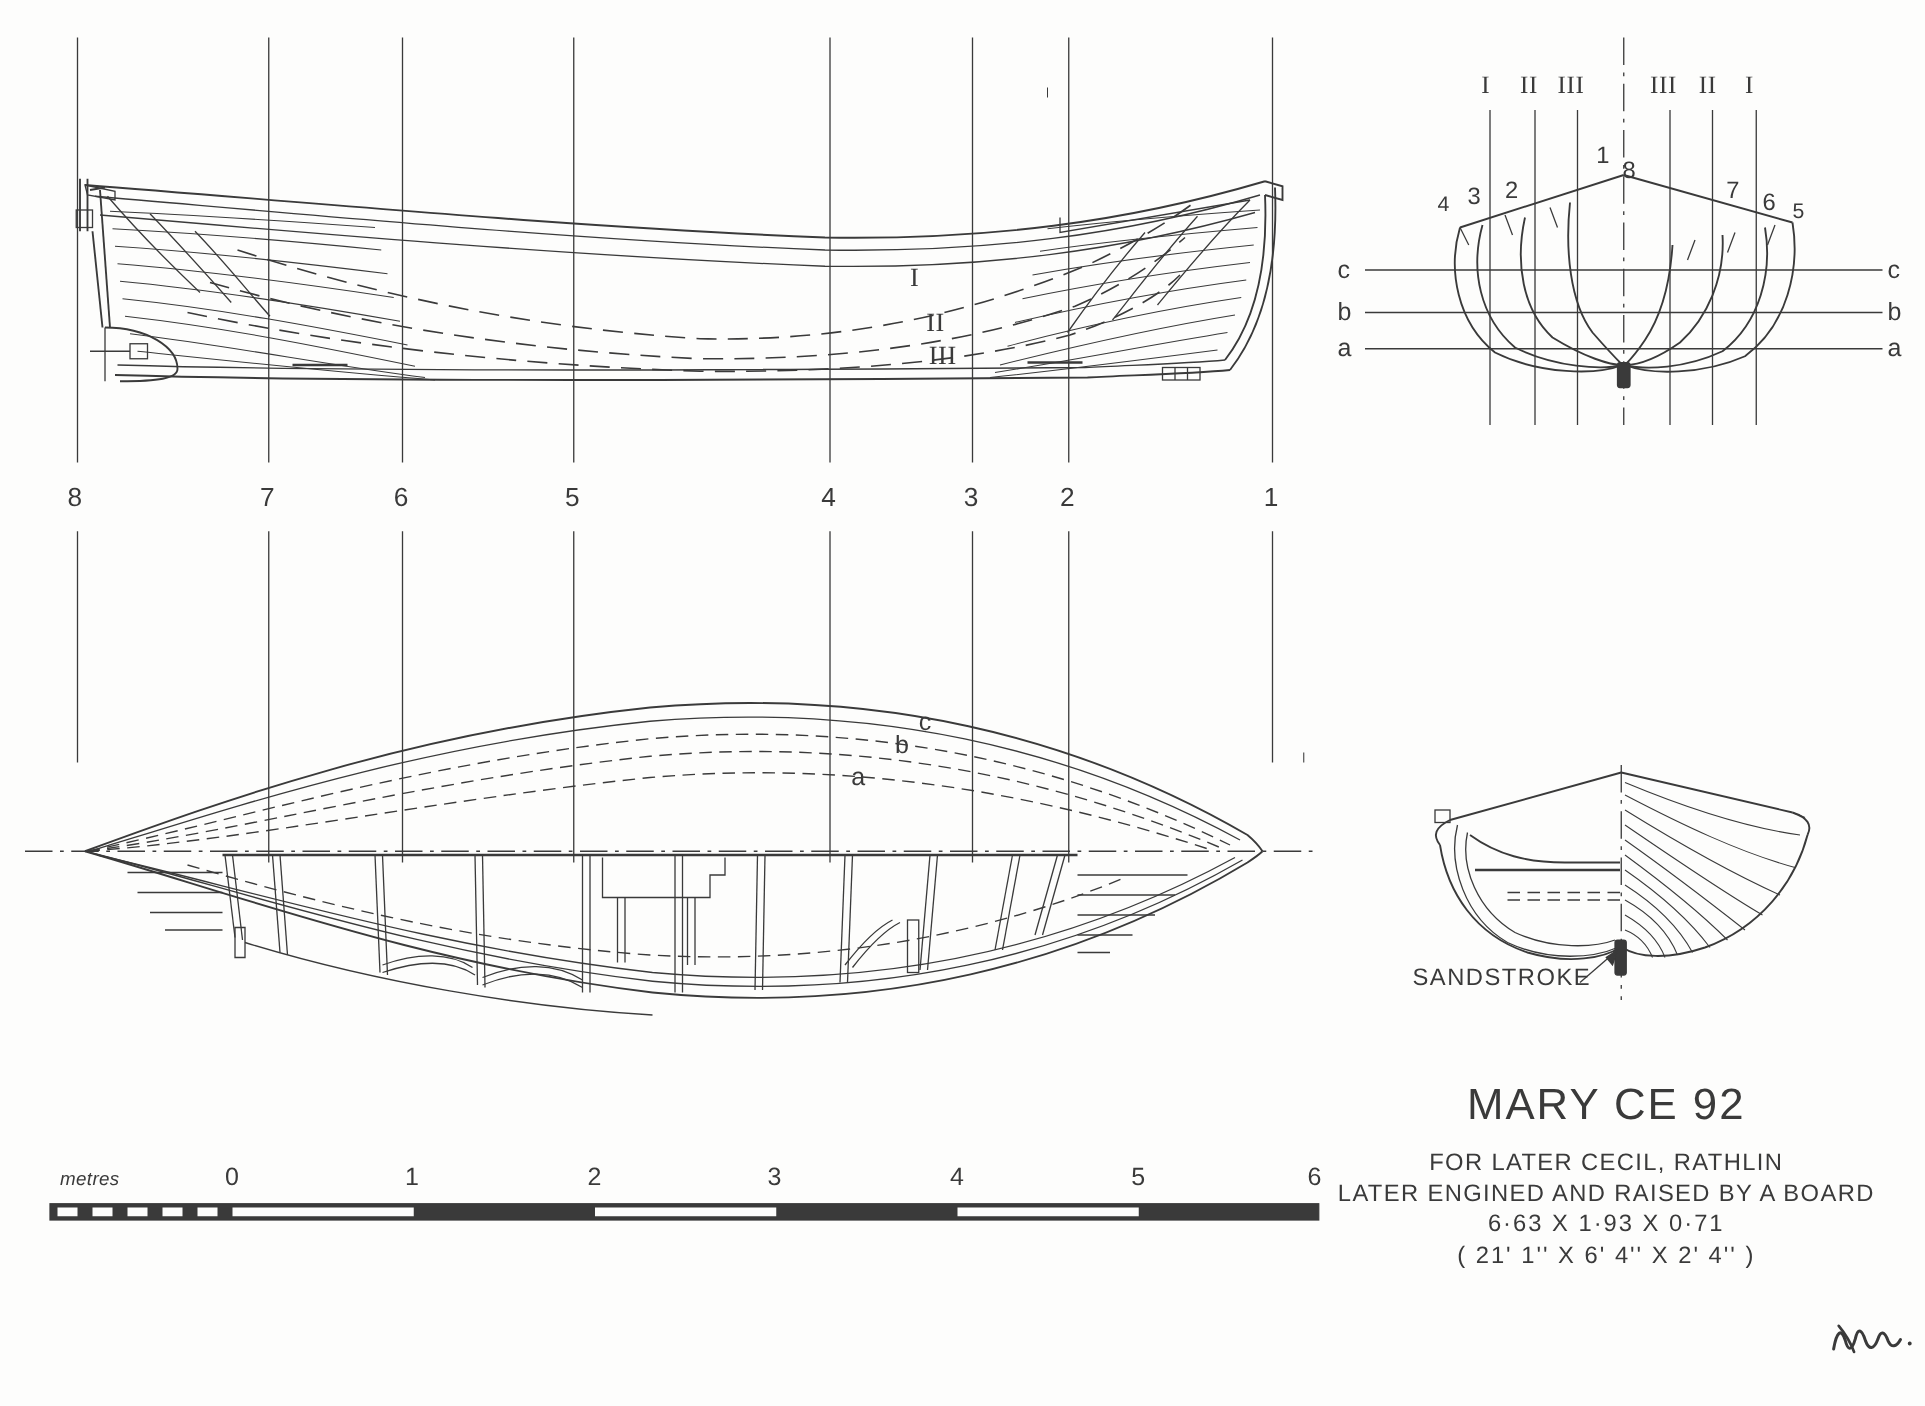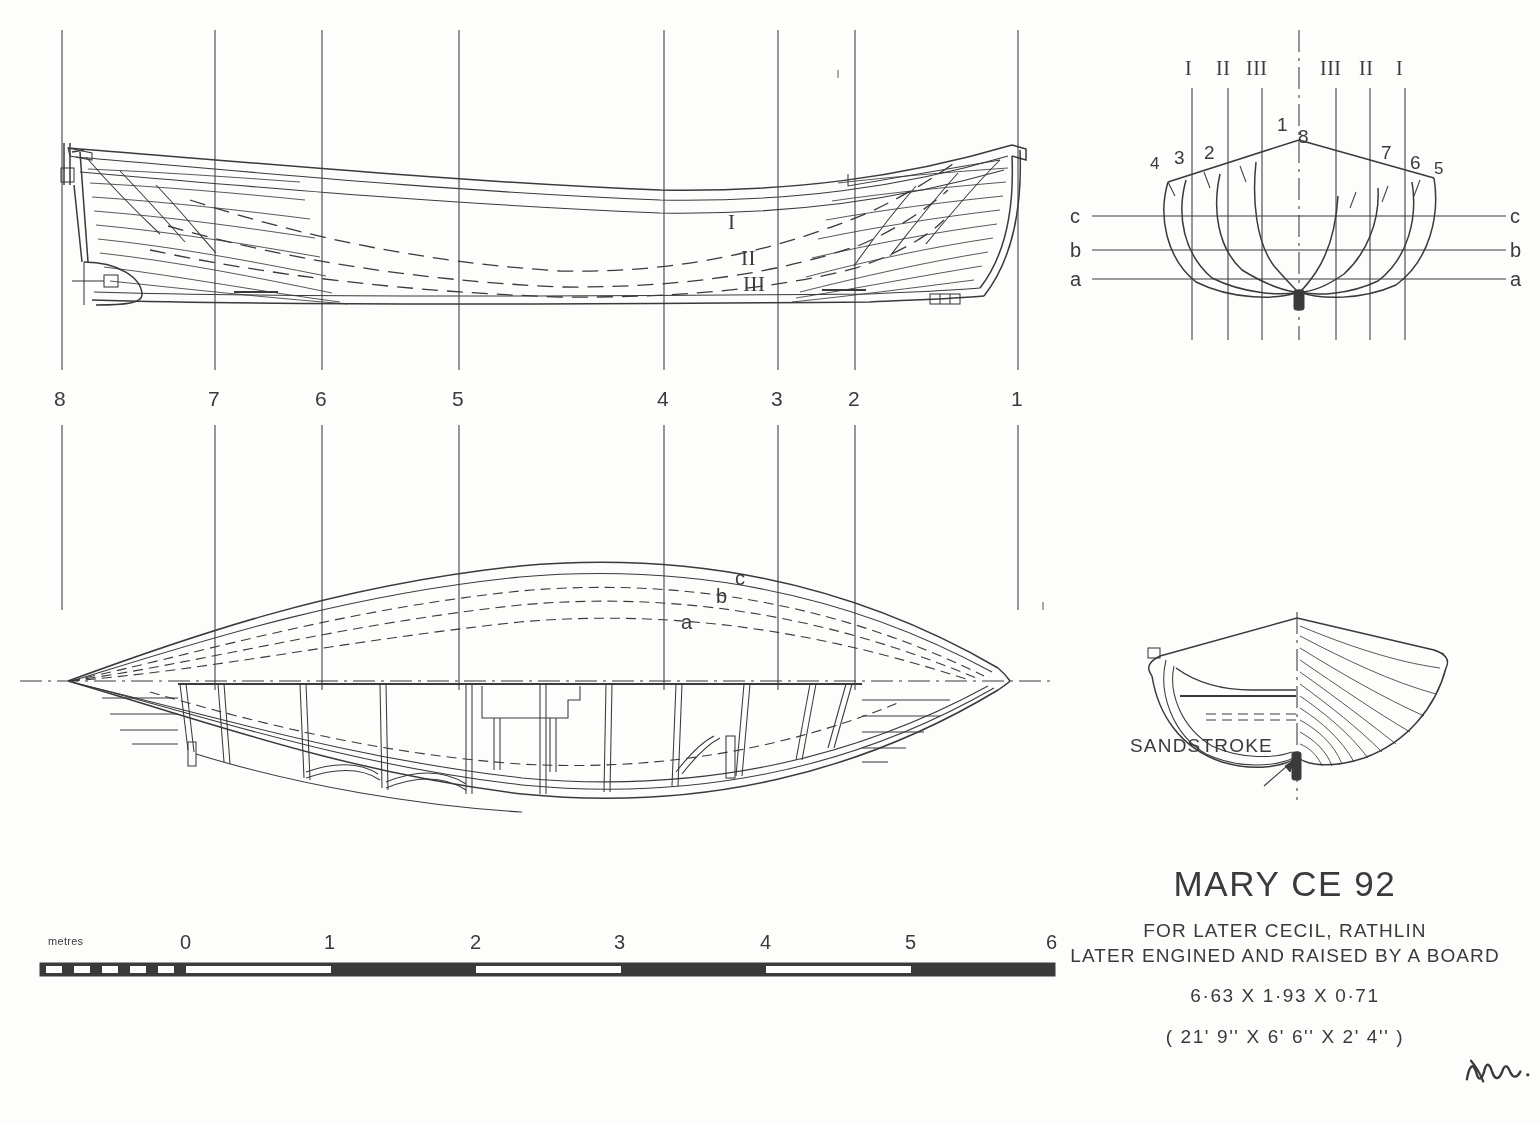"SANDSTROKE" div.lbl { top: 736px -> 773px }
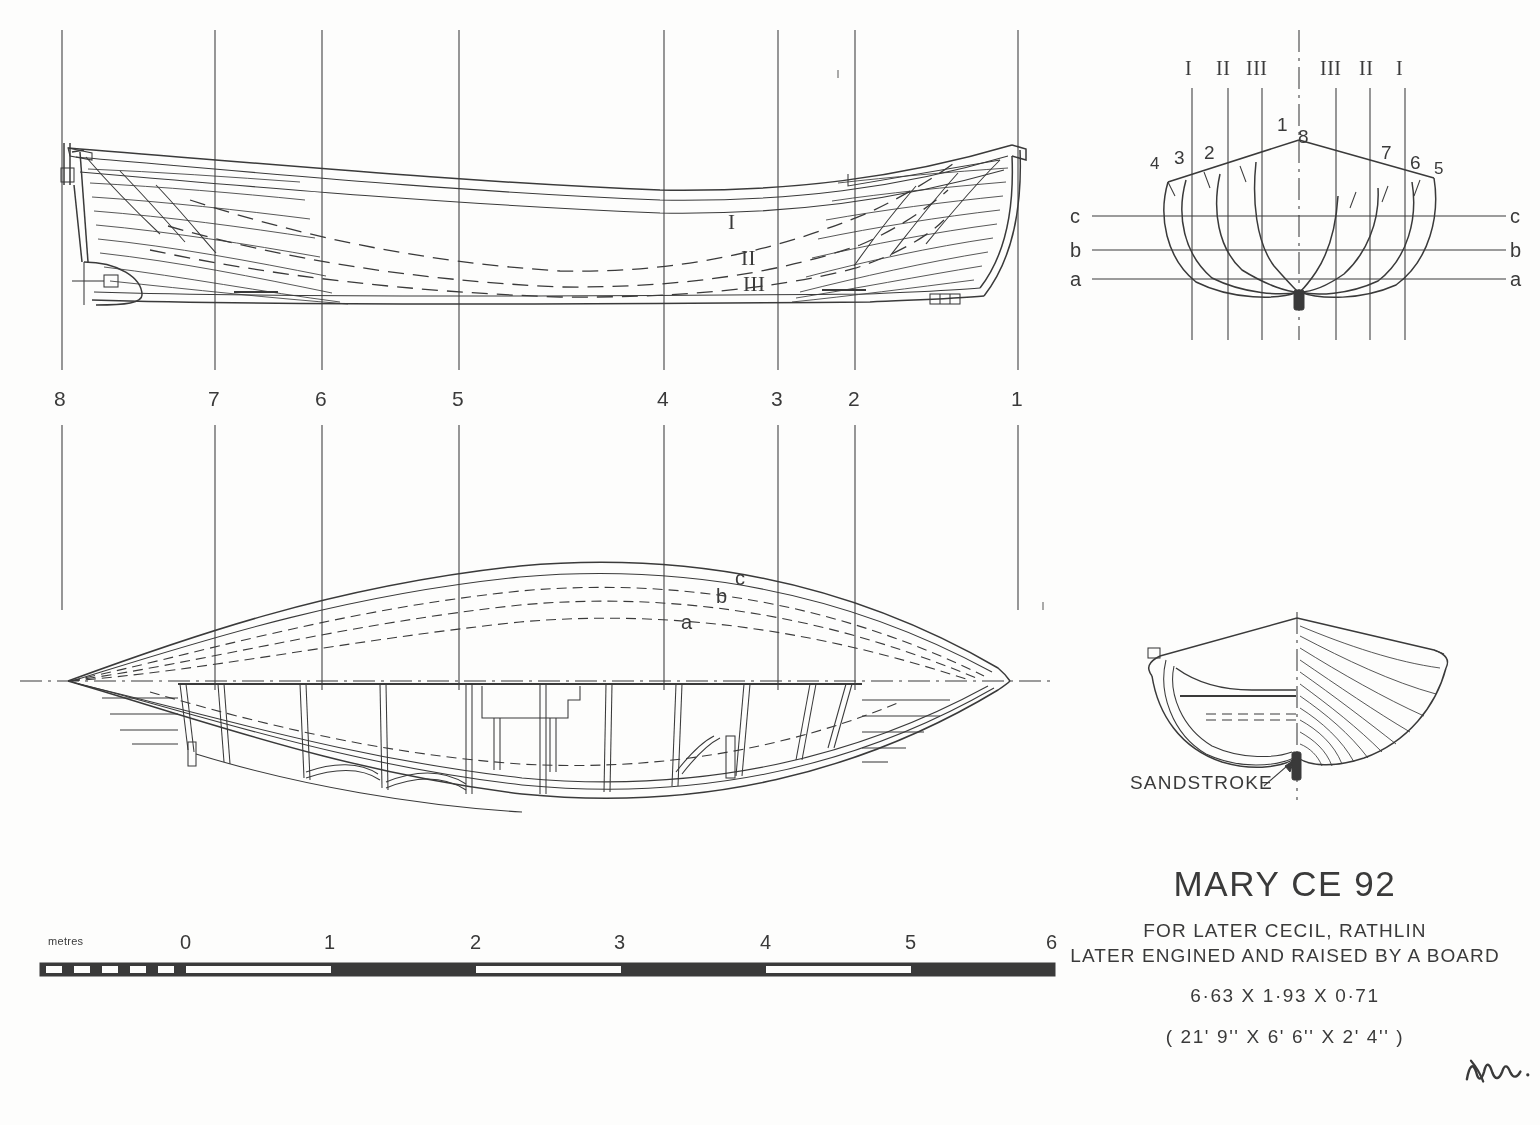"metres" .scale-word { font-size: 11px -> 15px; font-style: none -> italic }
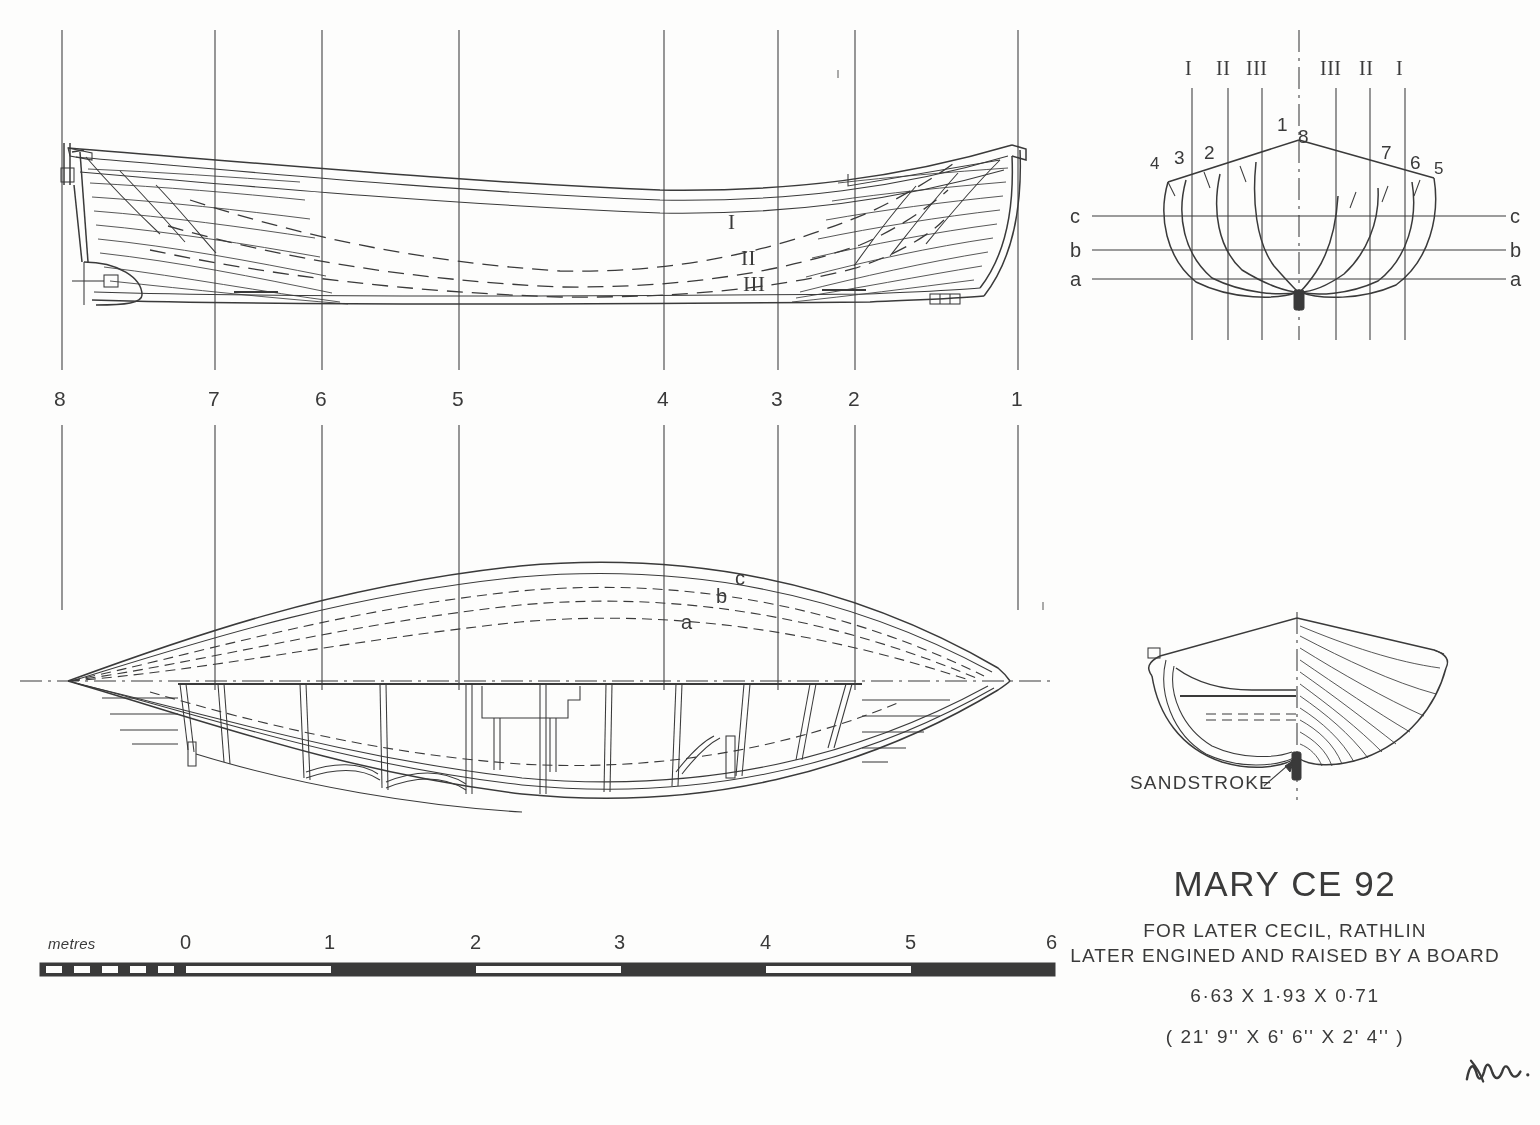"6·63 X 1·93 X 0·71" .tb-dim { margin: 16px -> 0 }
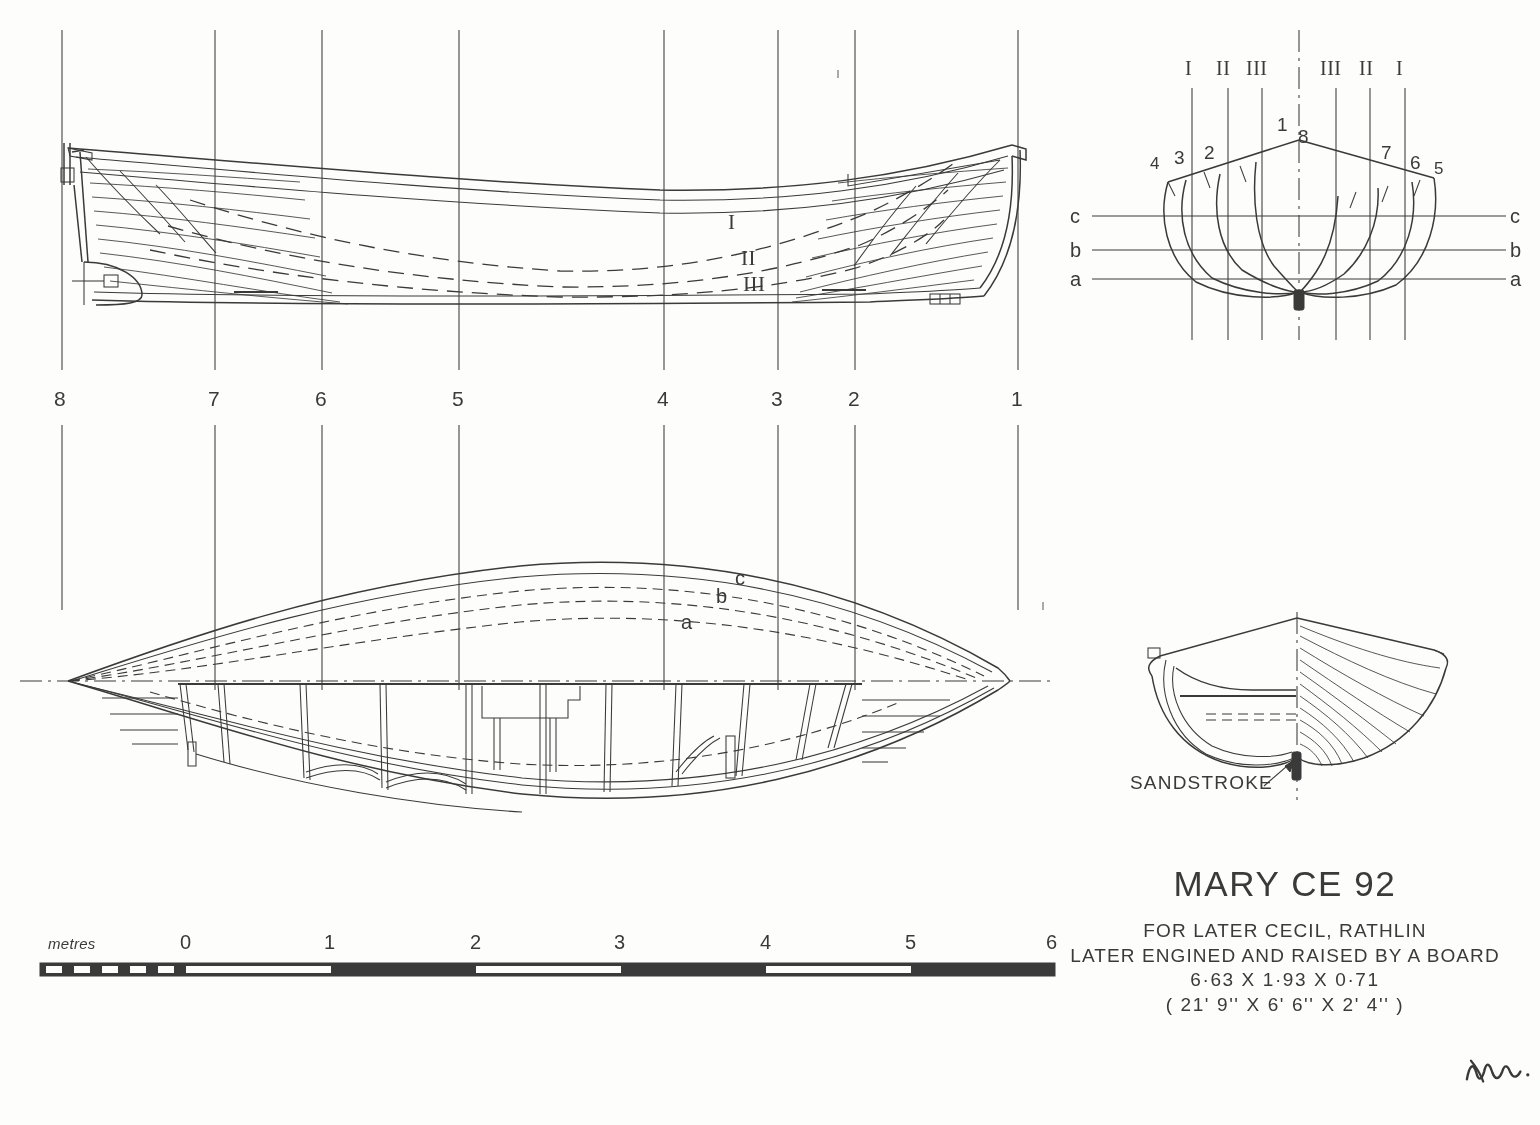"( 21' 9'' X 6'" p.tb-dim { text: 9''  X   6' 6'' -> 1''  X   6' 4'' }
